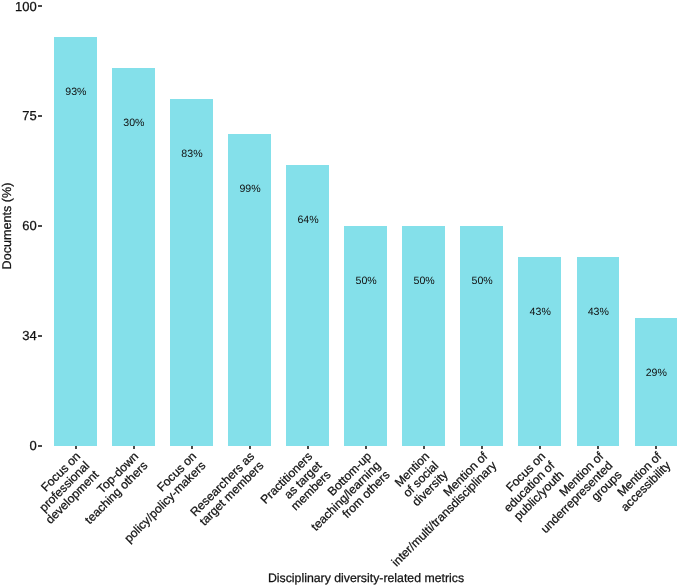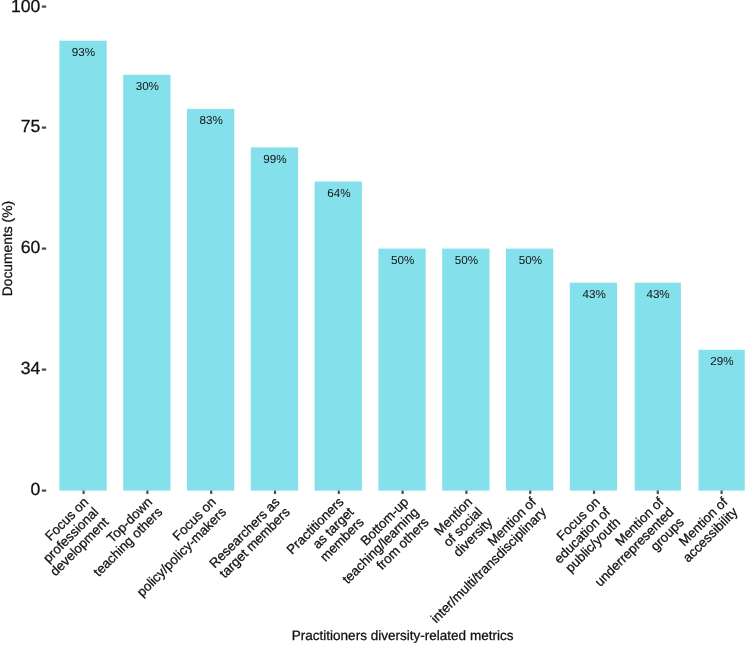"100" .ylab { font-size: 16px -> 13px }
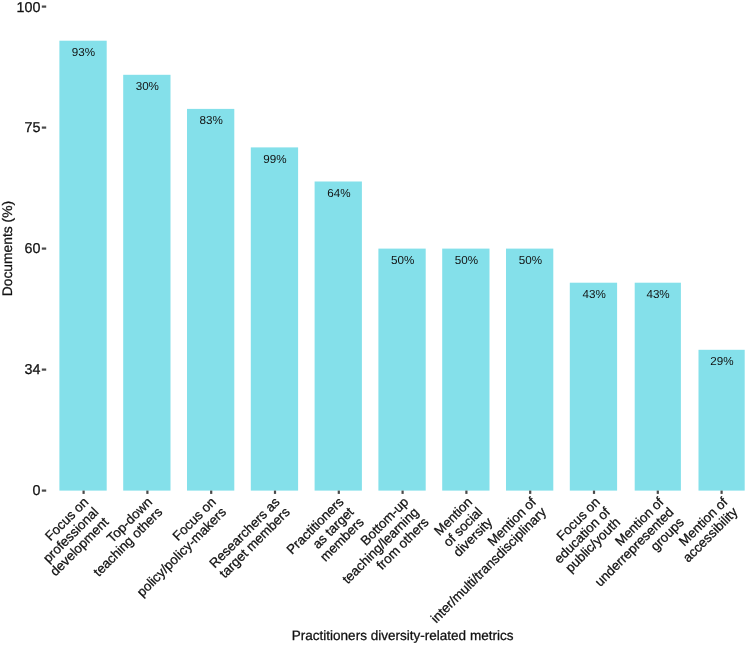"93%" .barlab { margin-top: none -> 44px }
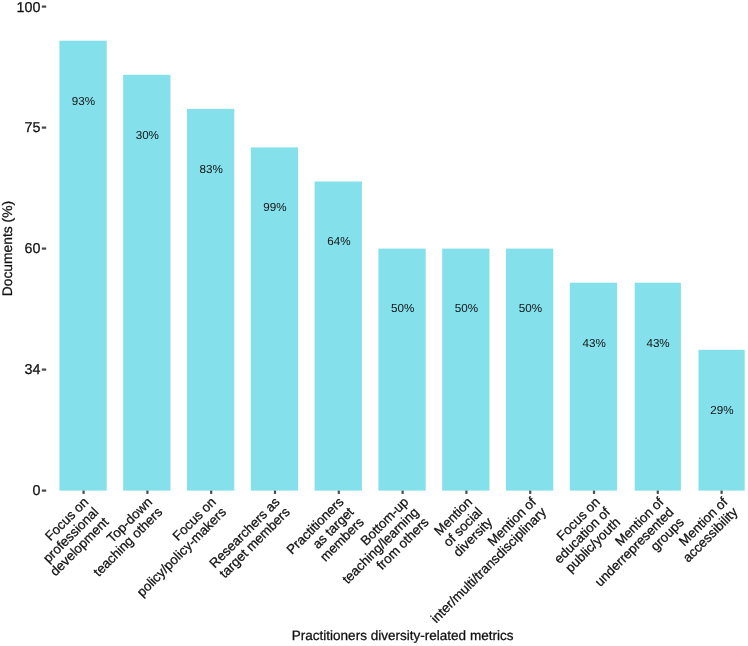"Practitioners diversity-related metrics" div { text: Practitioners -> Disciplinary }
